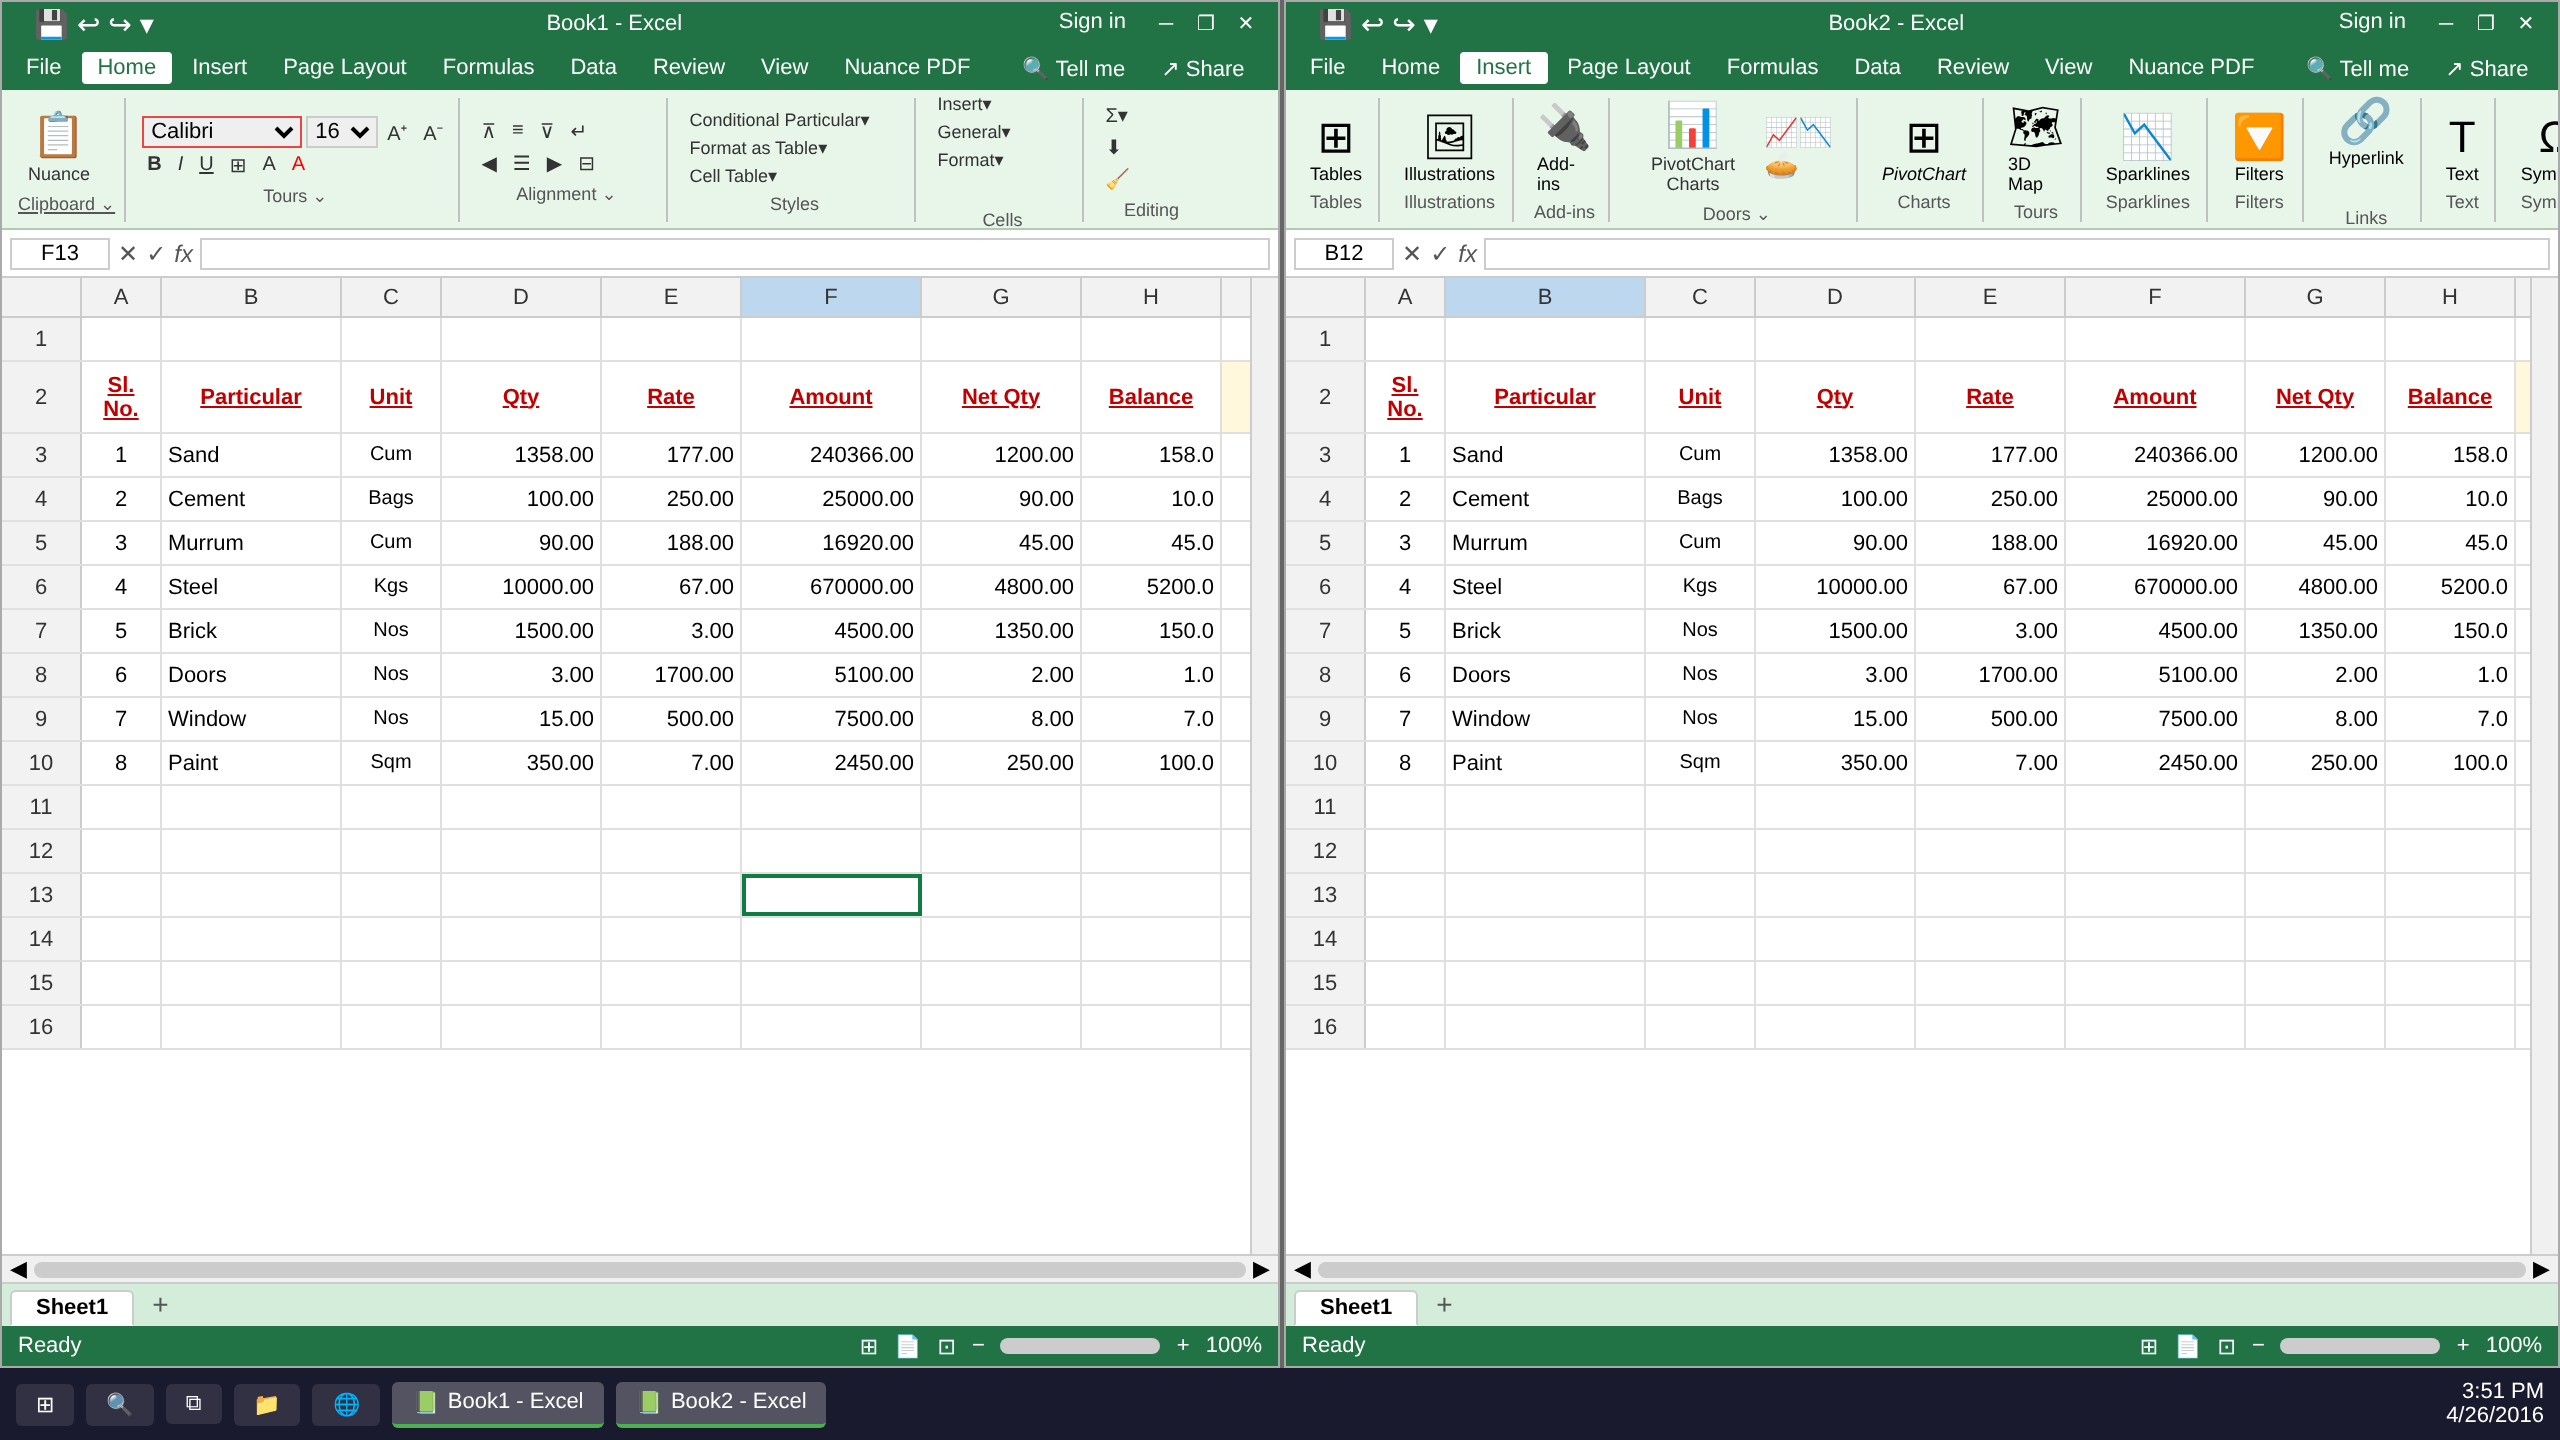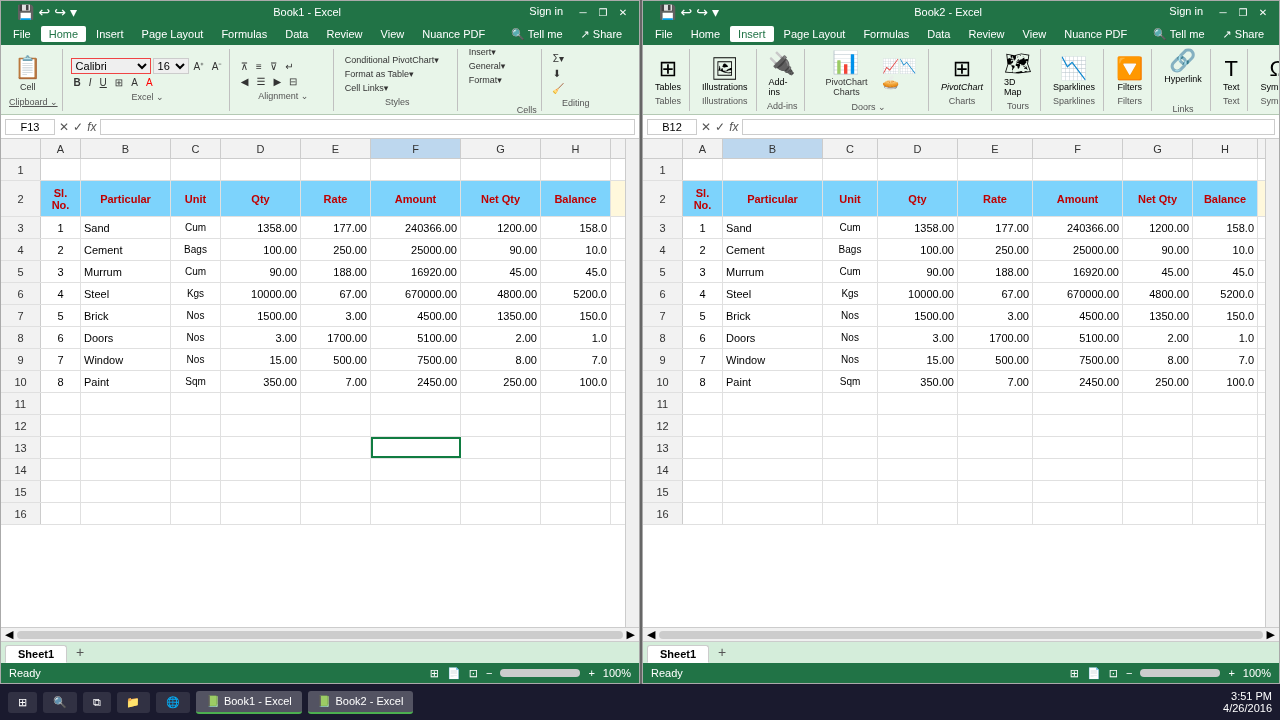"Conditional PivotChart▾" button.rb-btn { text: PivotChart -> Particular }
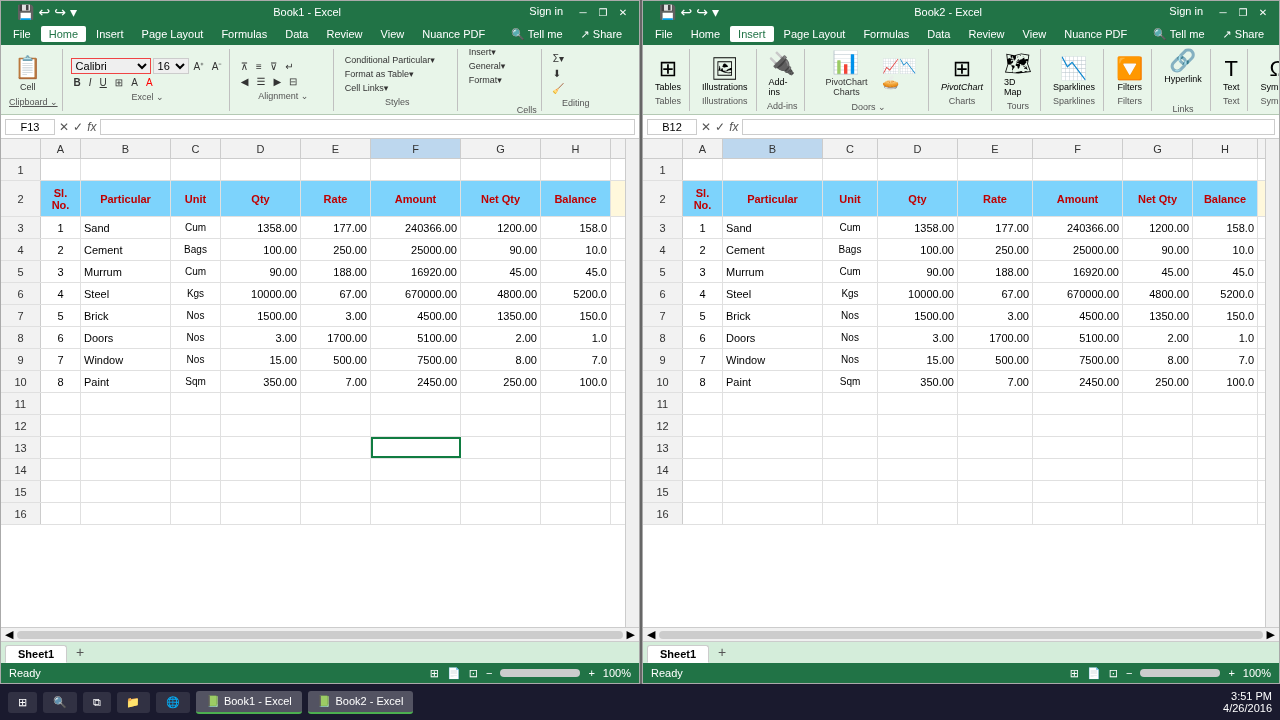"Cell" span.rb-big-label { text: Cell -> Nuance }
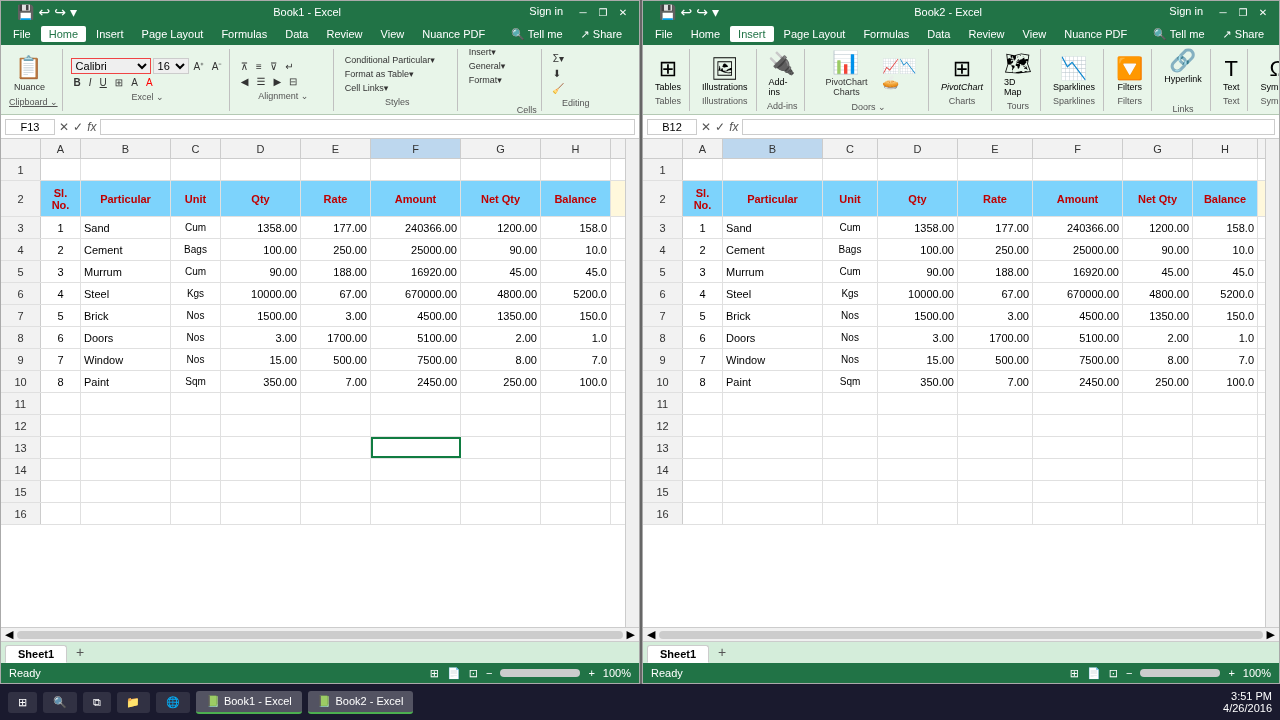"Cell Links▾" button.rb-btn { text: Links -> Table }
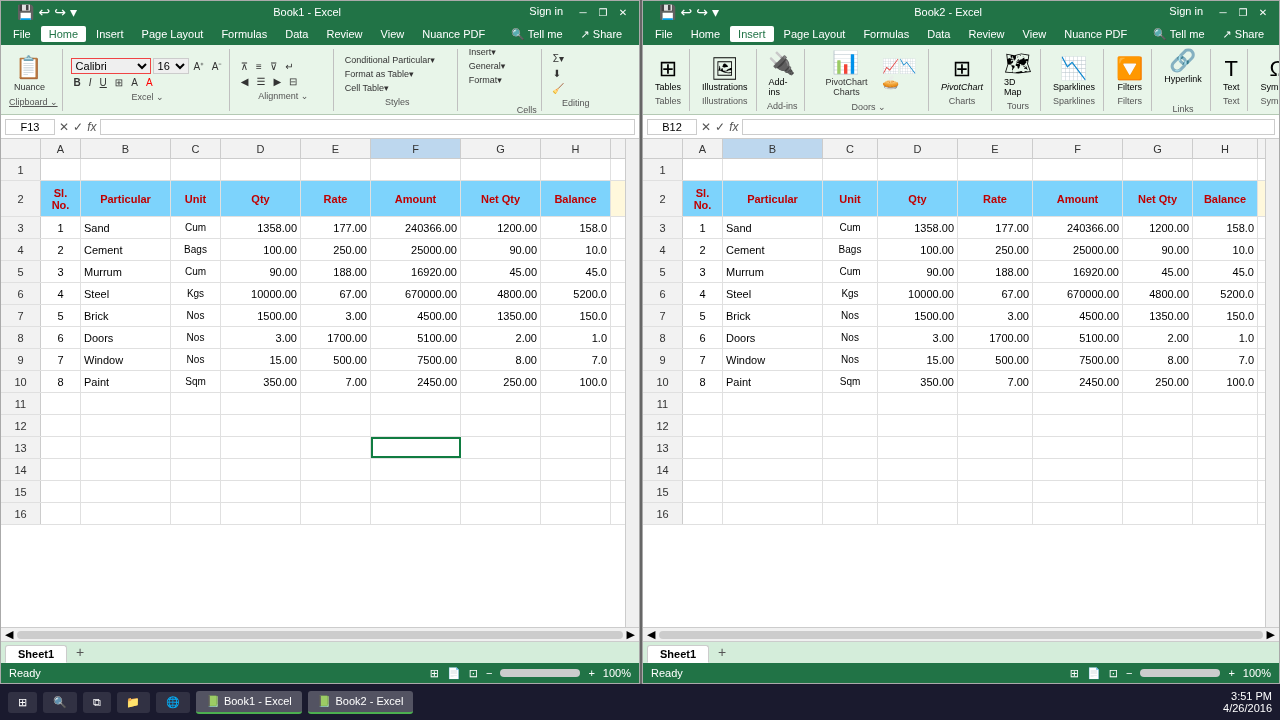"Excel ⌄" div { text: Excel -> Tours }
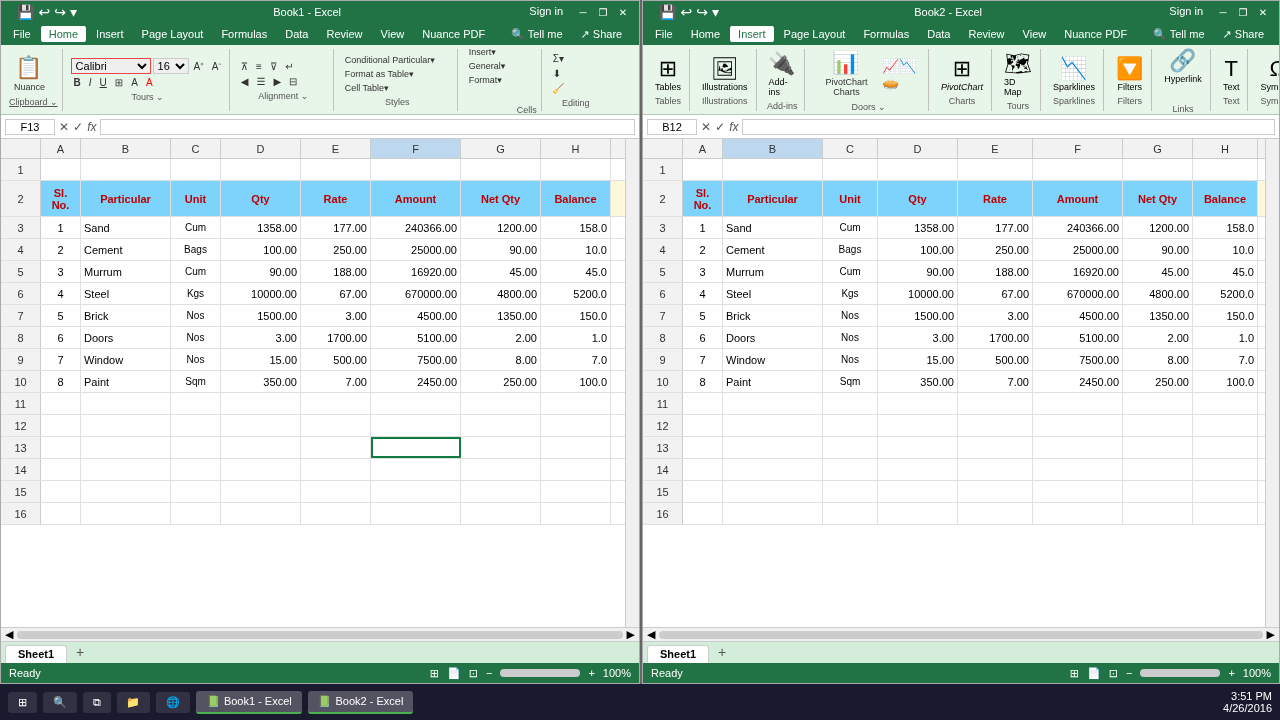"Cells" div { text-align: right -> center }
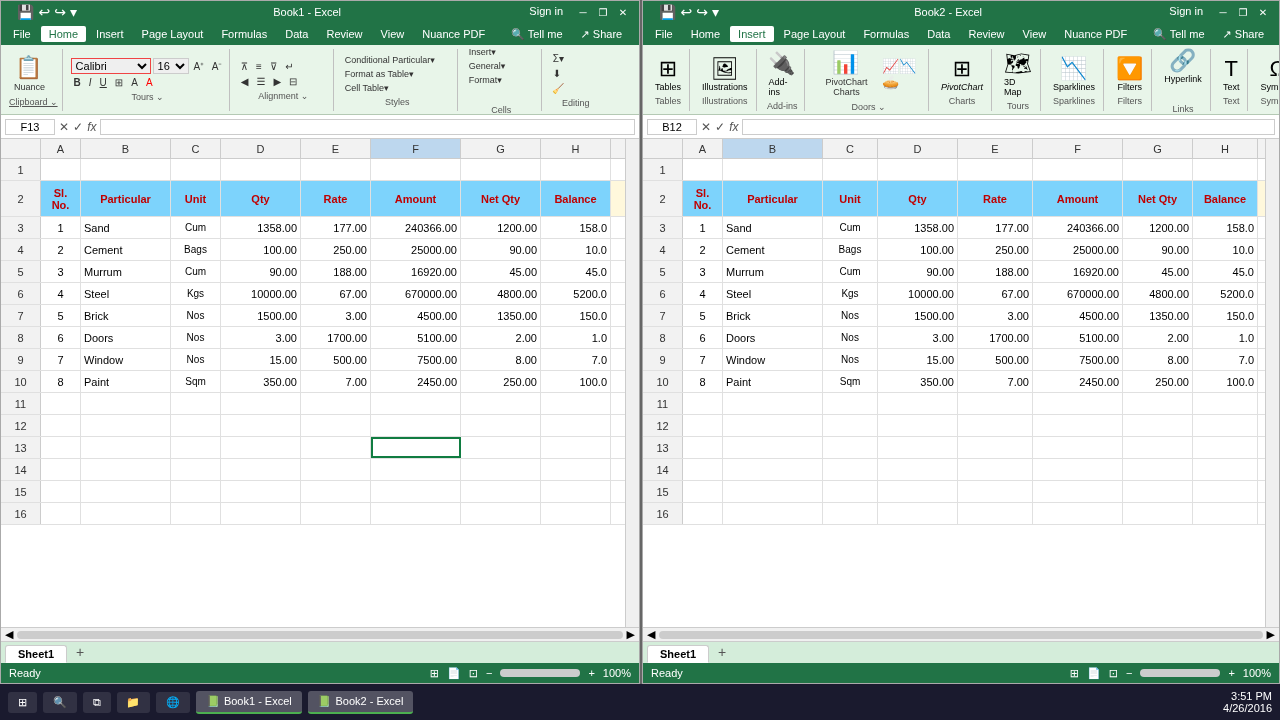"Sl." .cell.header-cell { background: #7dd3fc -> #ffffff; text-decoration: none -> underline }
